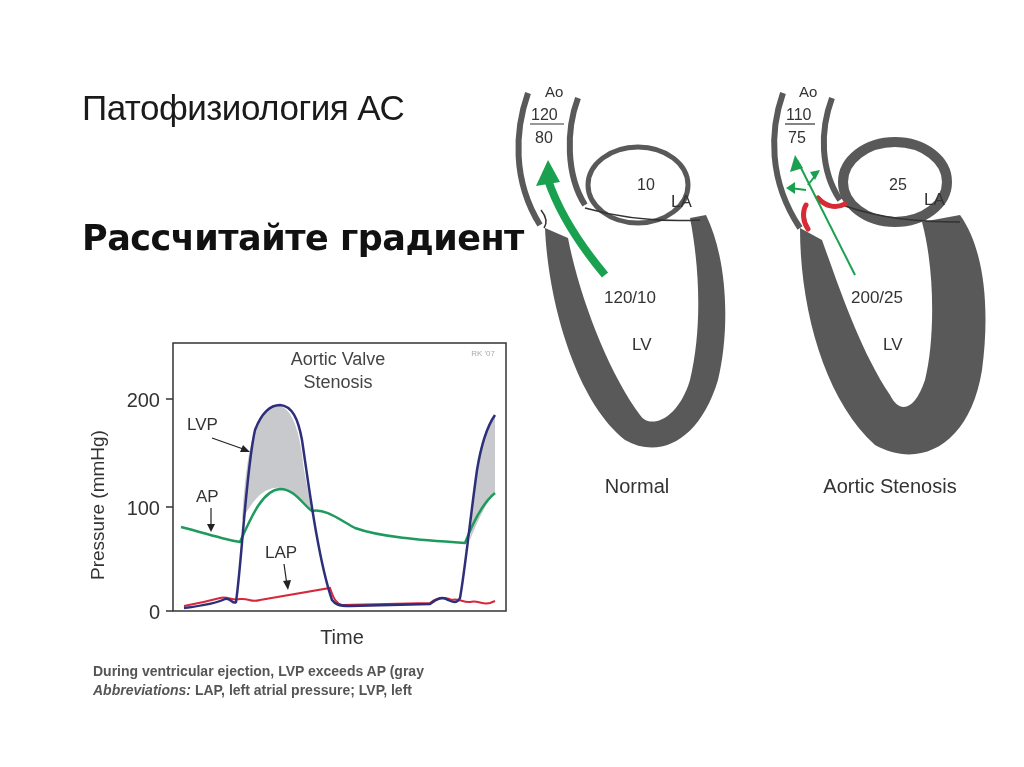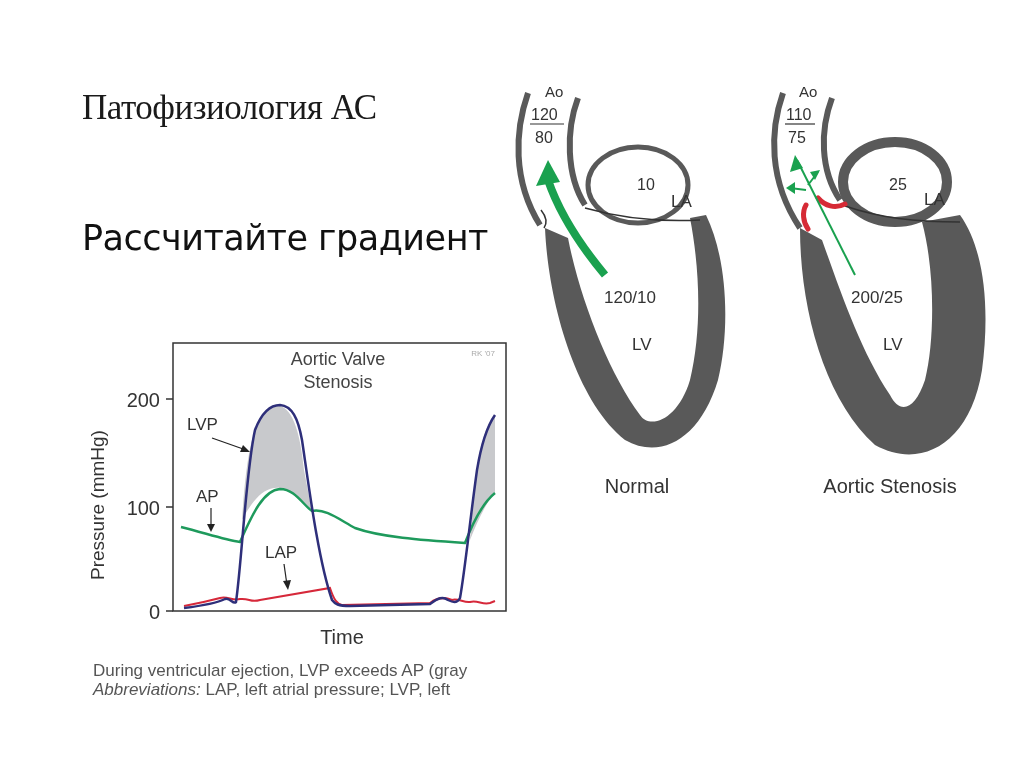"Патофизиология АС" .slide-title { font-family: Liberation Serif, serif -> Liberation Sans, sans-serif }
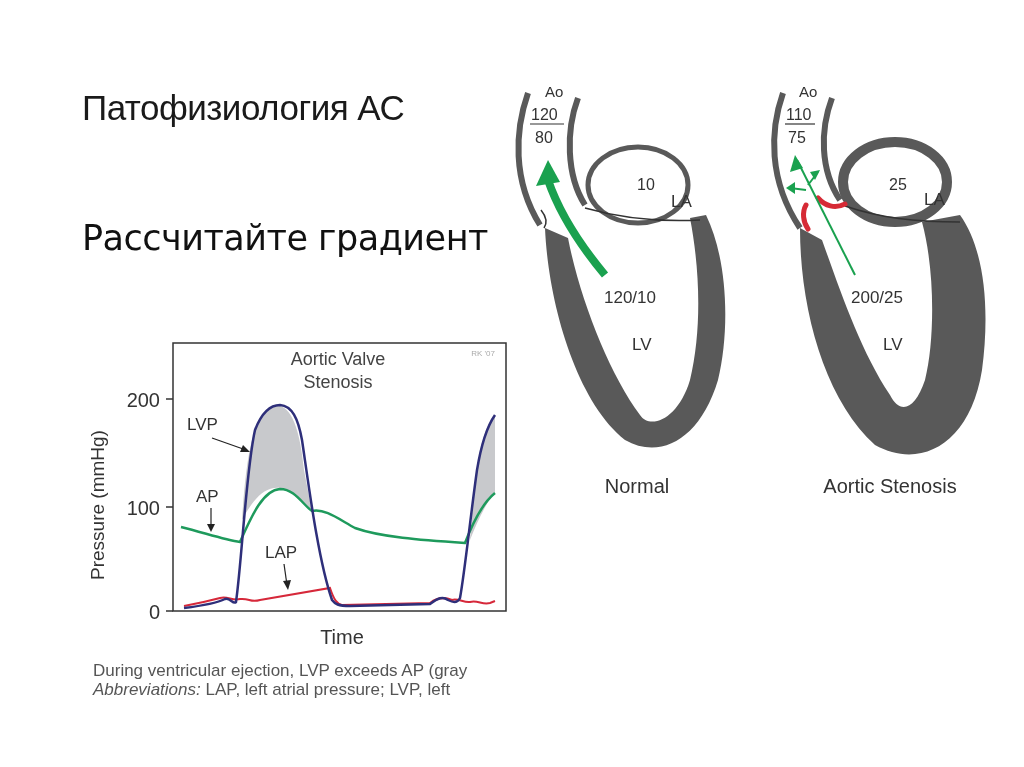"Рассчитайте градиент" .slide-body div { font-weight: none -> bold }
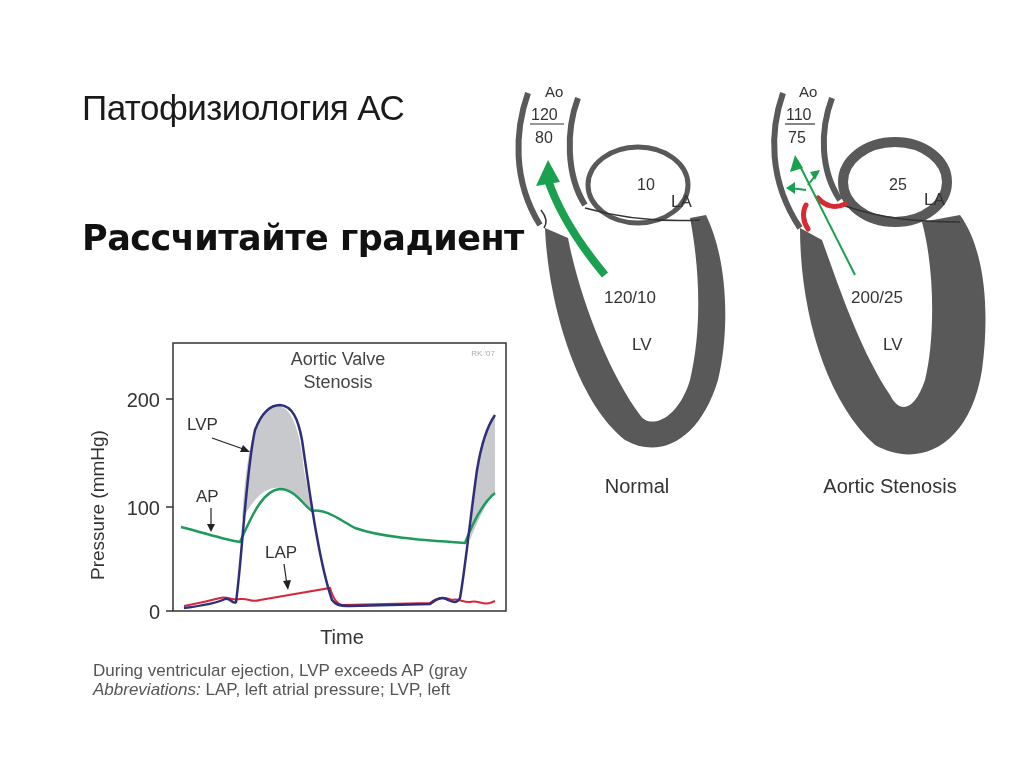"During ventricular ejection, LVP exceeds" .caption { font-size: 17px -> 14px; font-weight: none -> bold }
